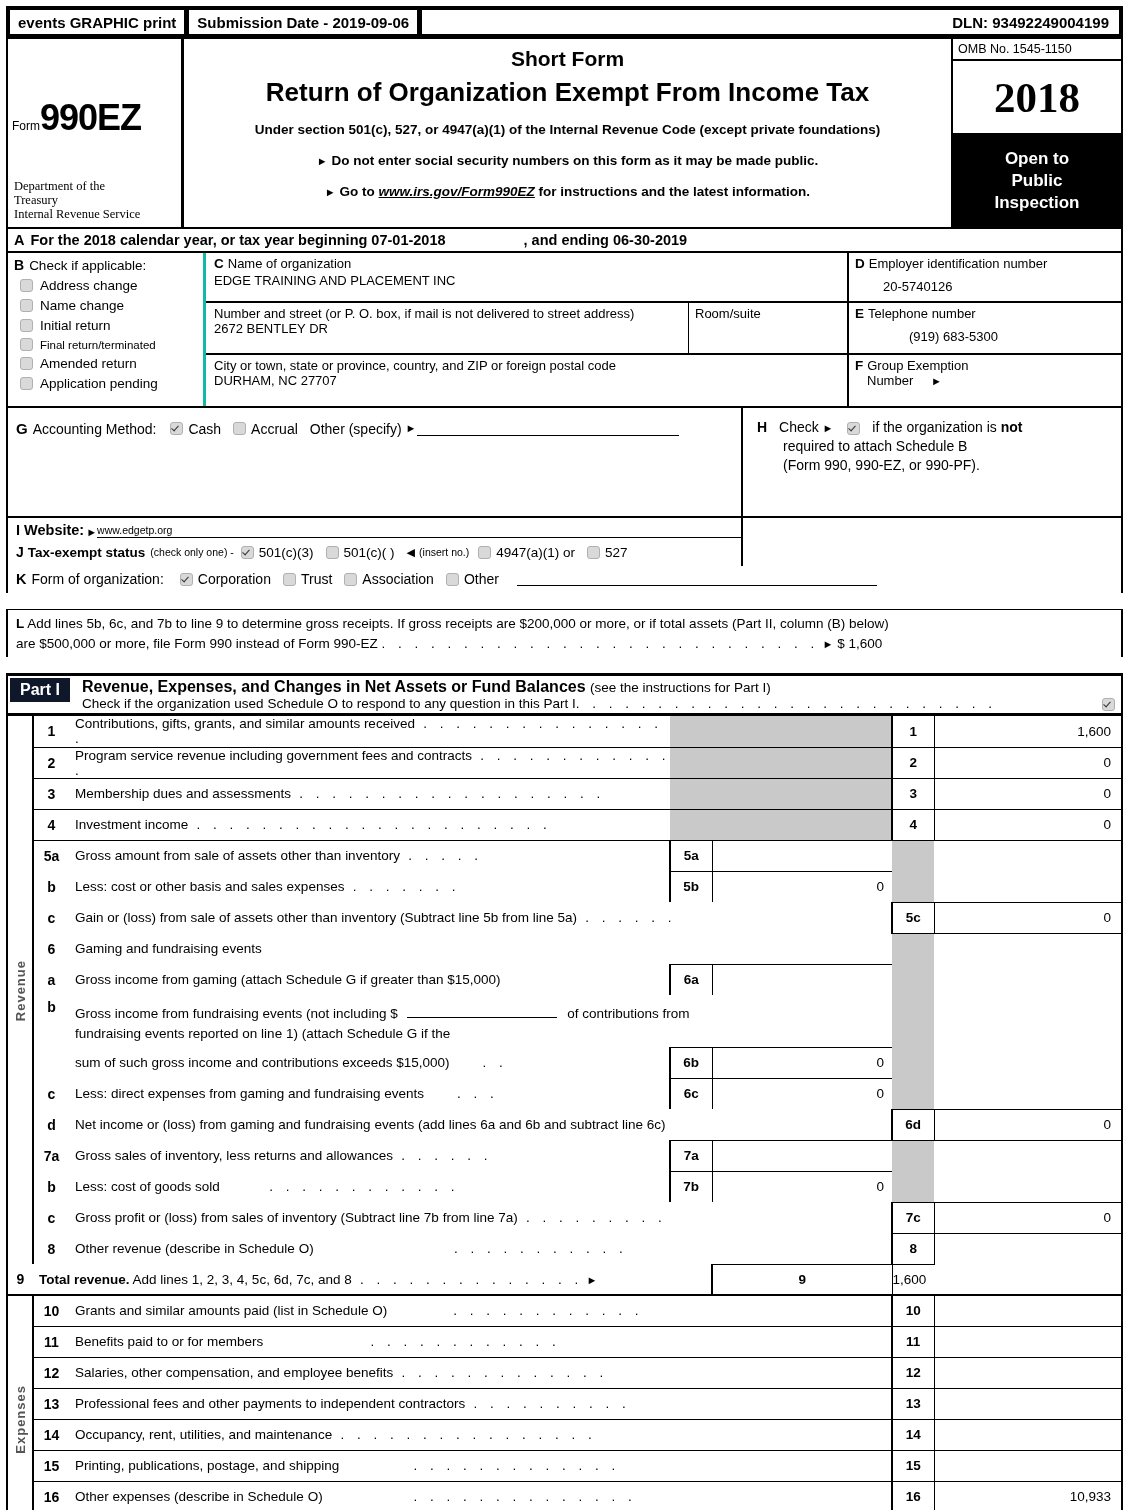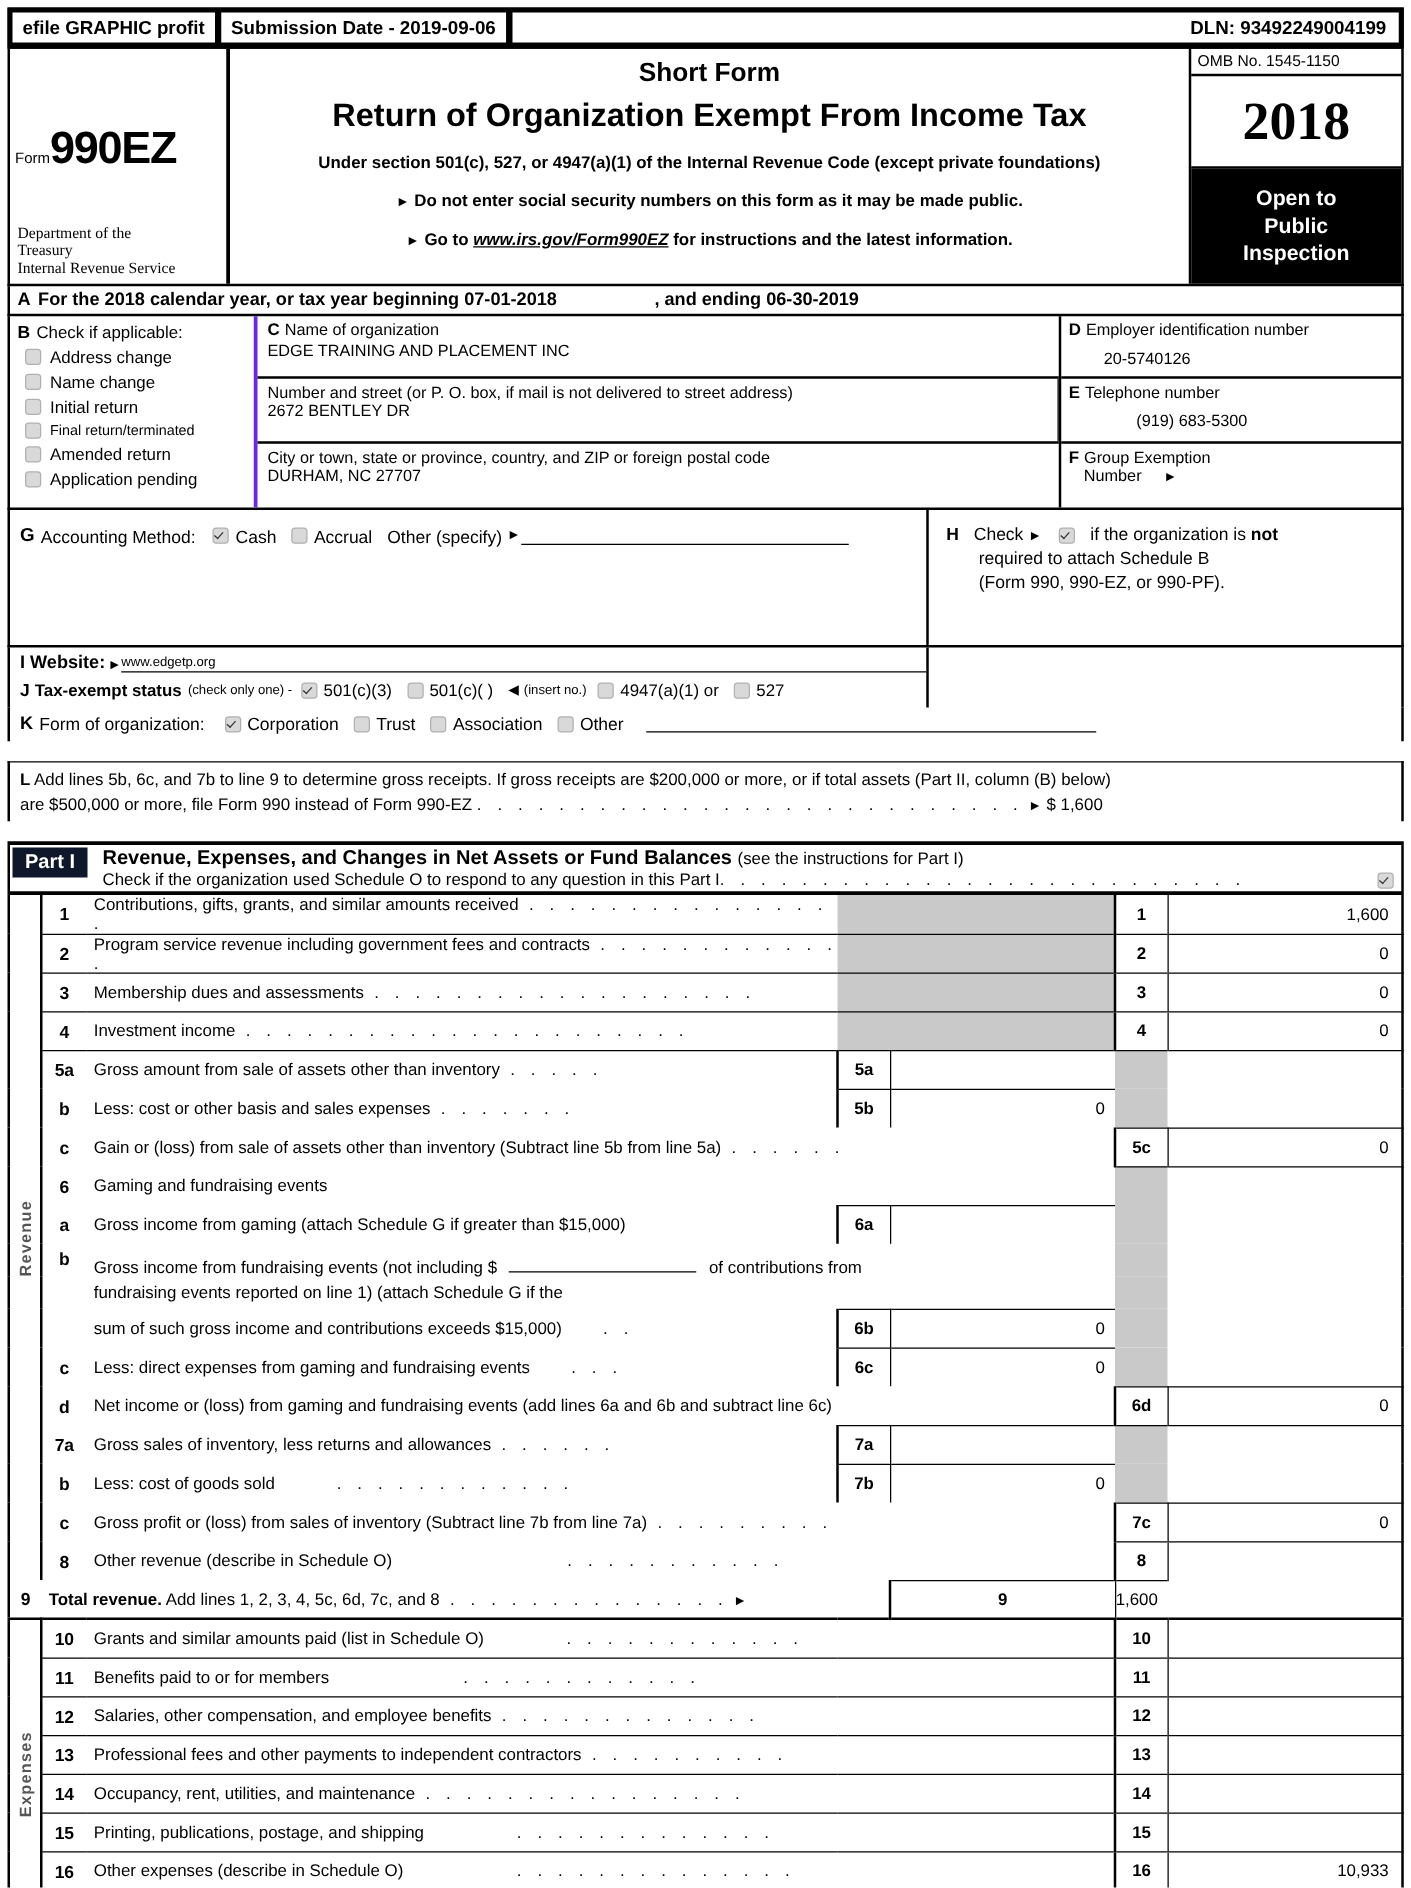"efile GRAPHIC profit" div.cell { text: efile GRAPHIC profit -> events GRAPHIC print }
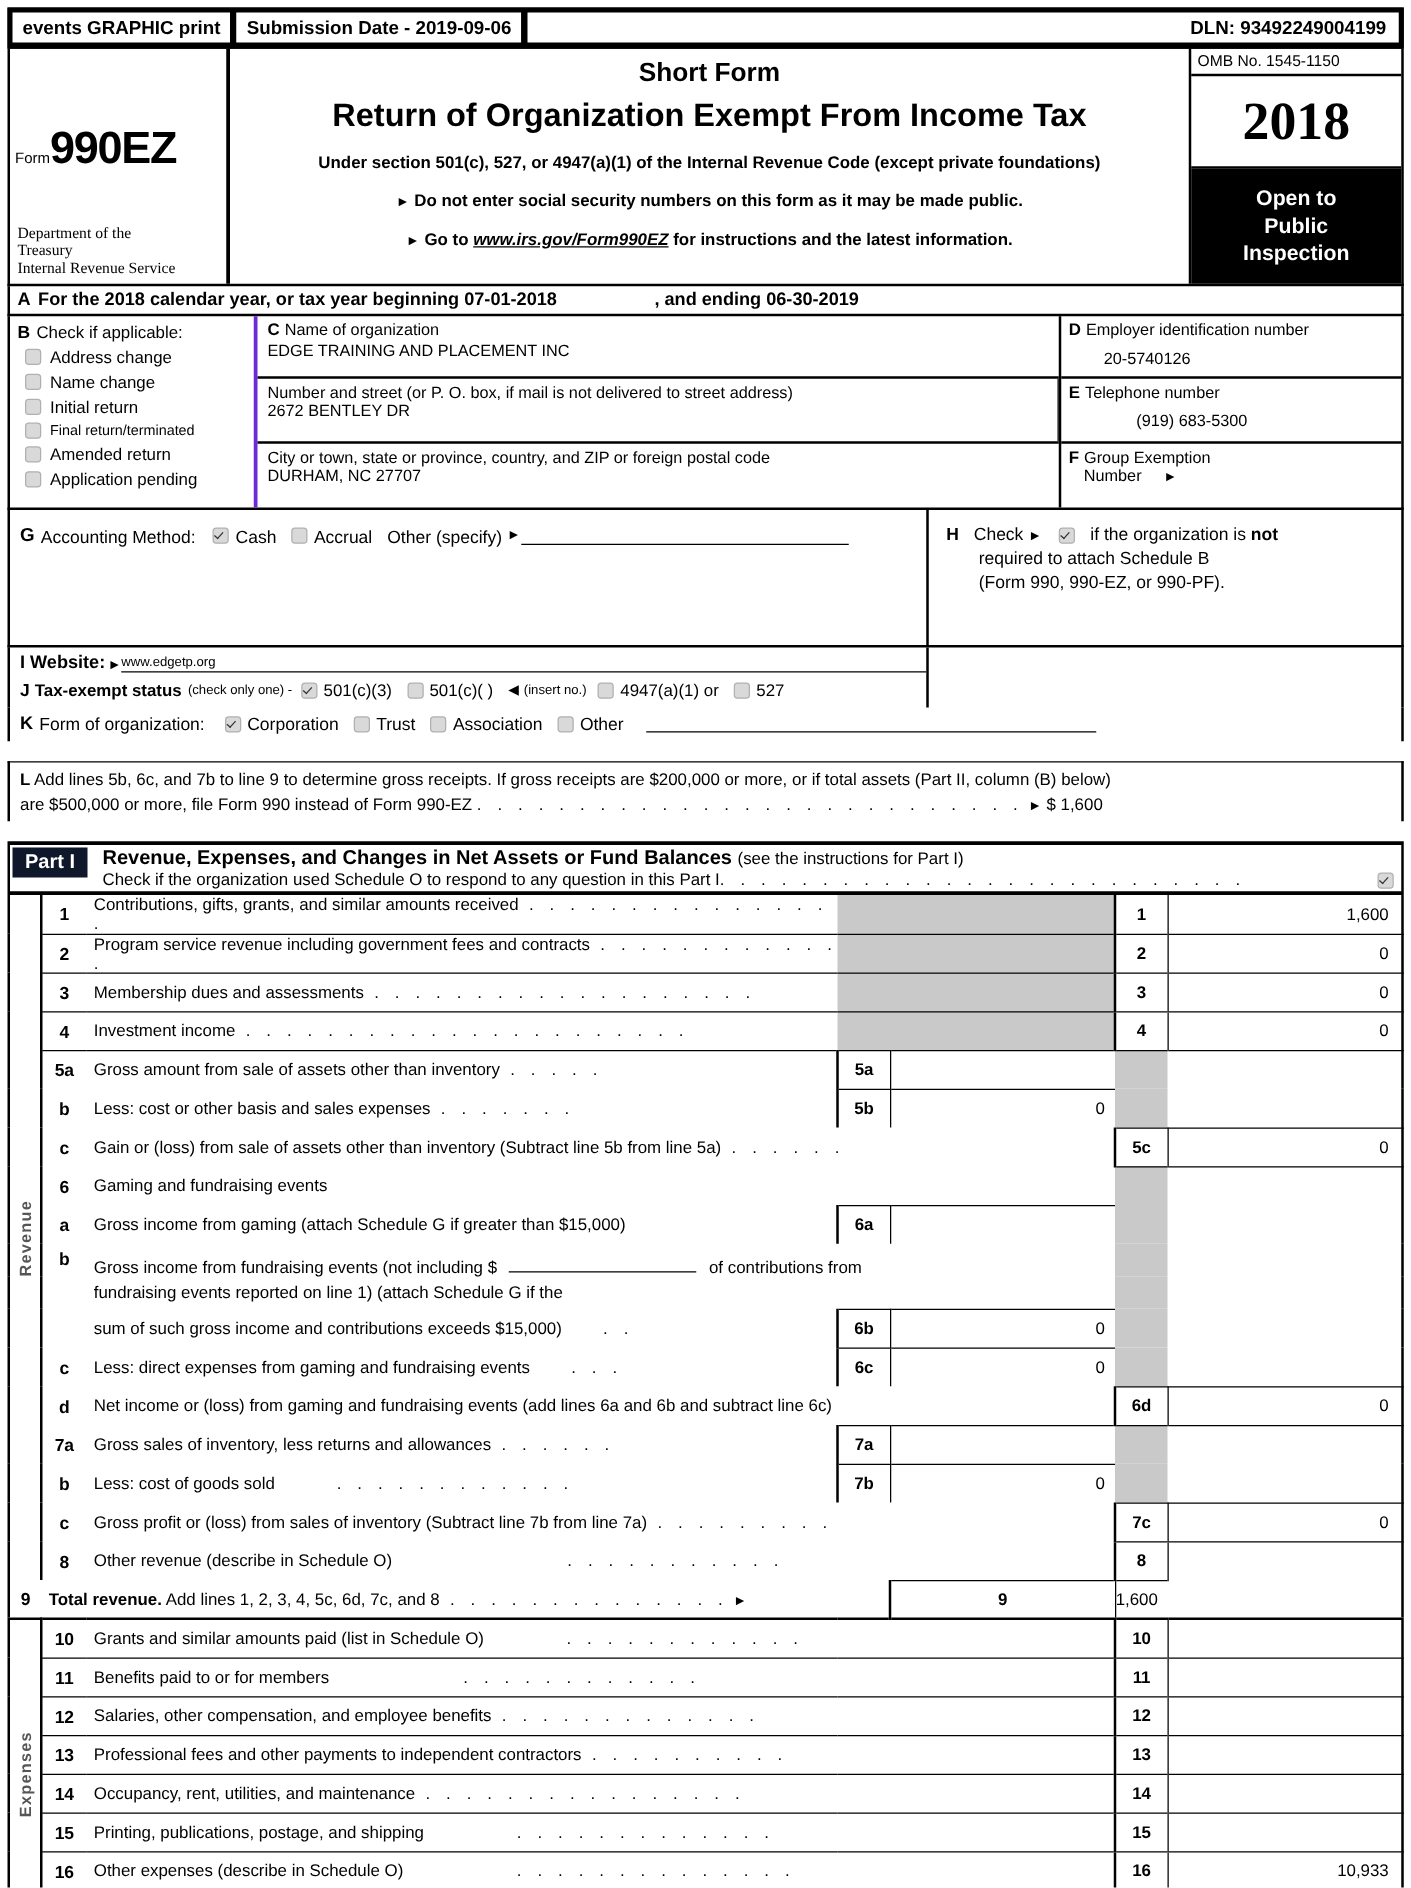"B Check if applicable:" .b-col { border-right: 3px solid #6d28d9 -> 3px solid #14b8a6 }
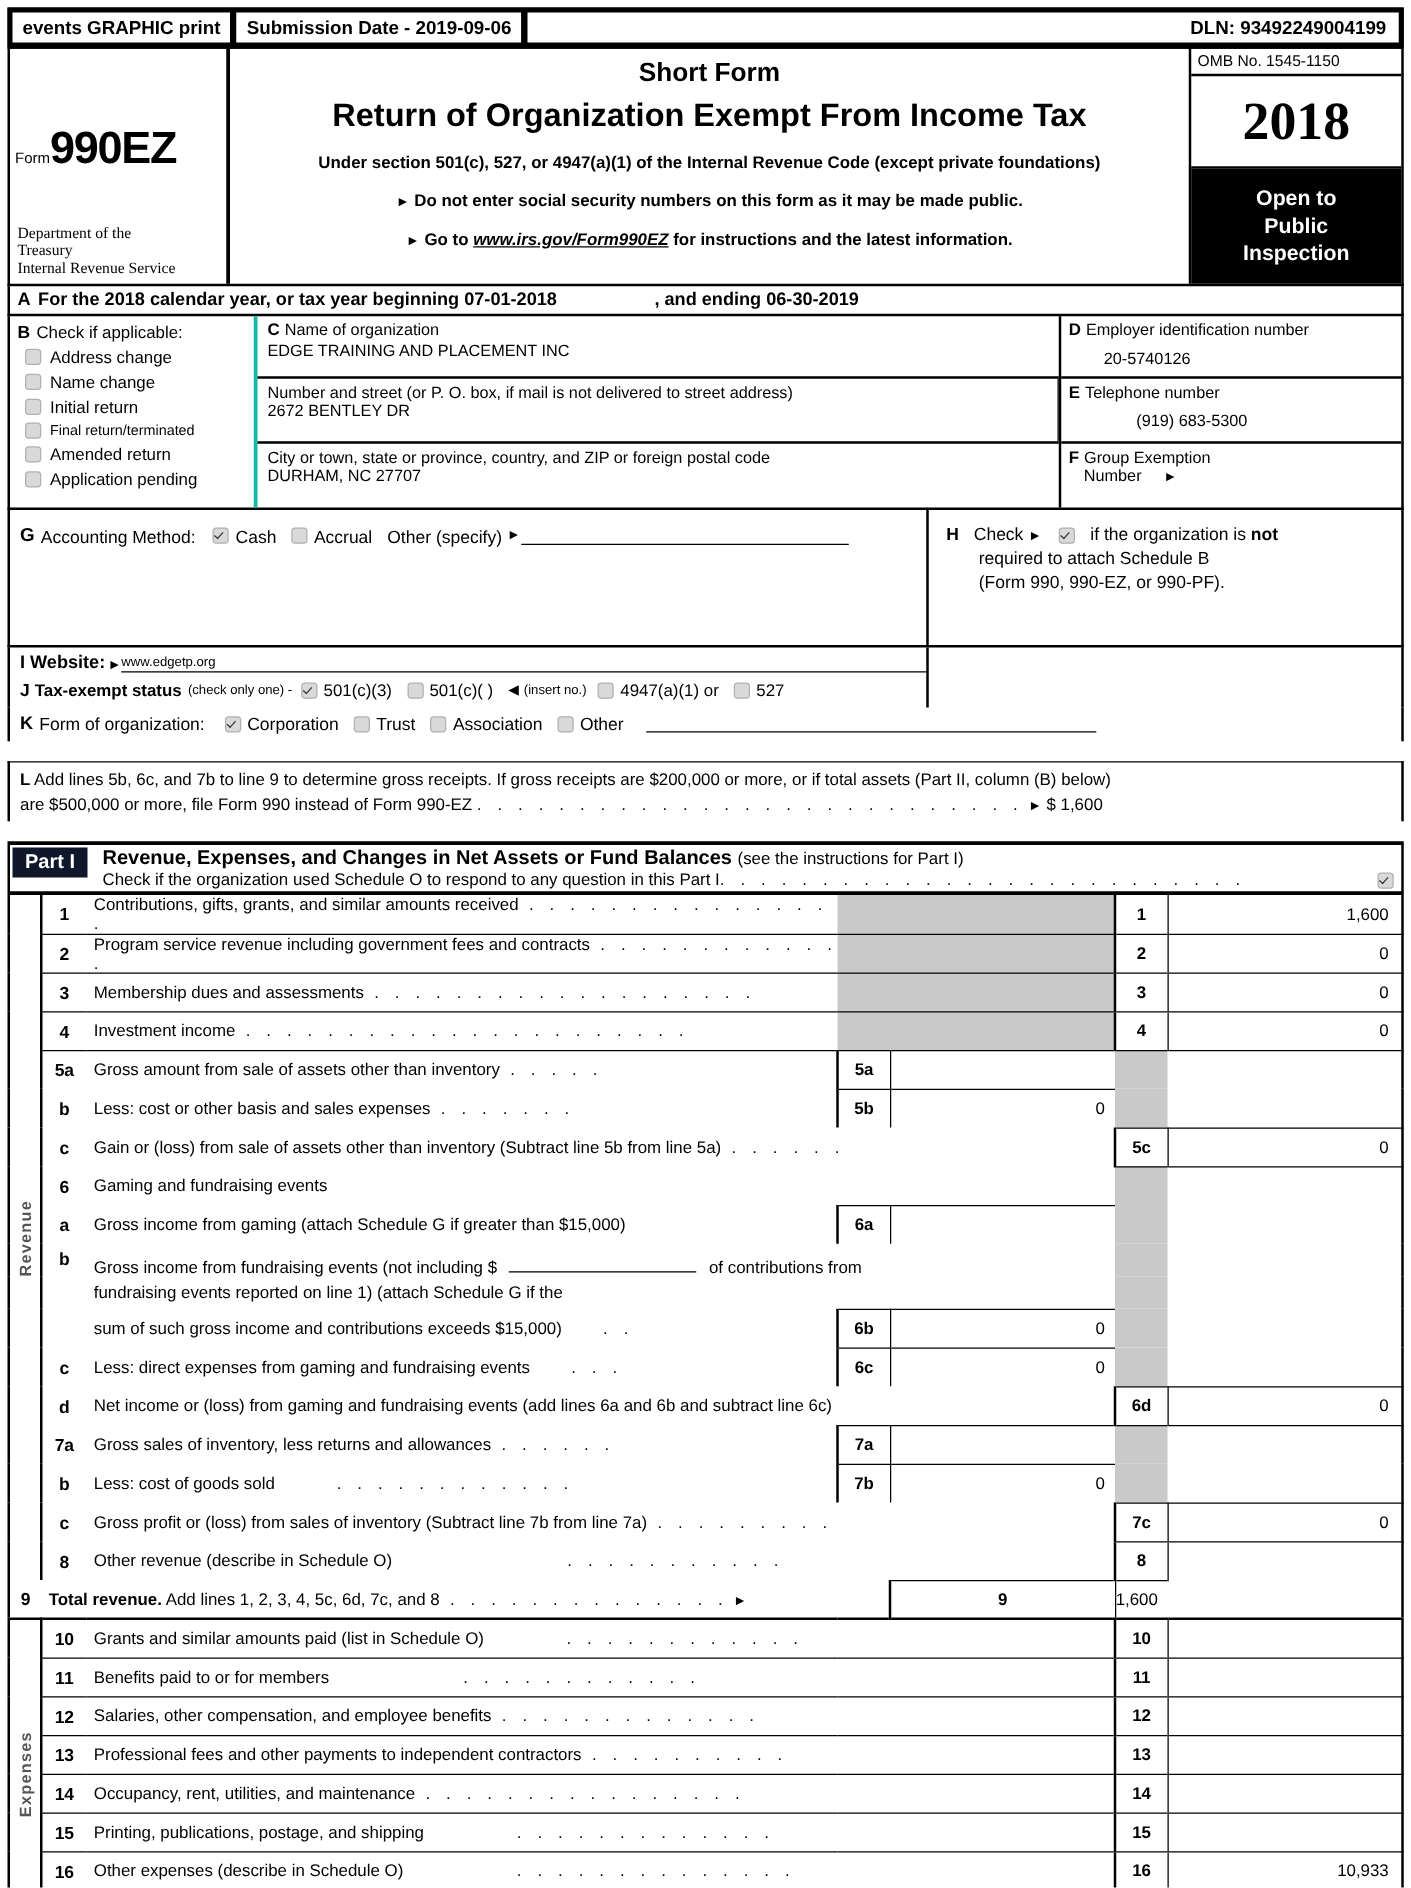"Room/suite" div.s2 { html: none -> <div> <div>Room/suite</div> <div></div> </div> }
